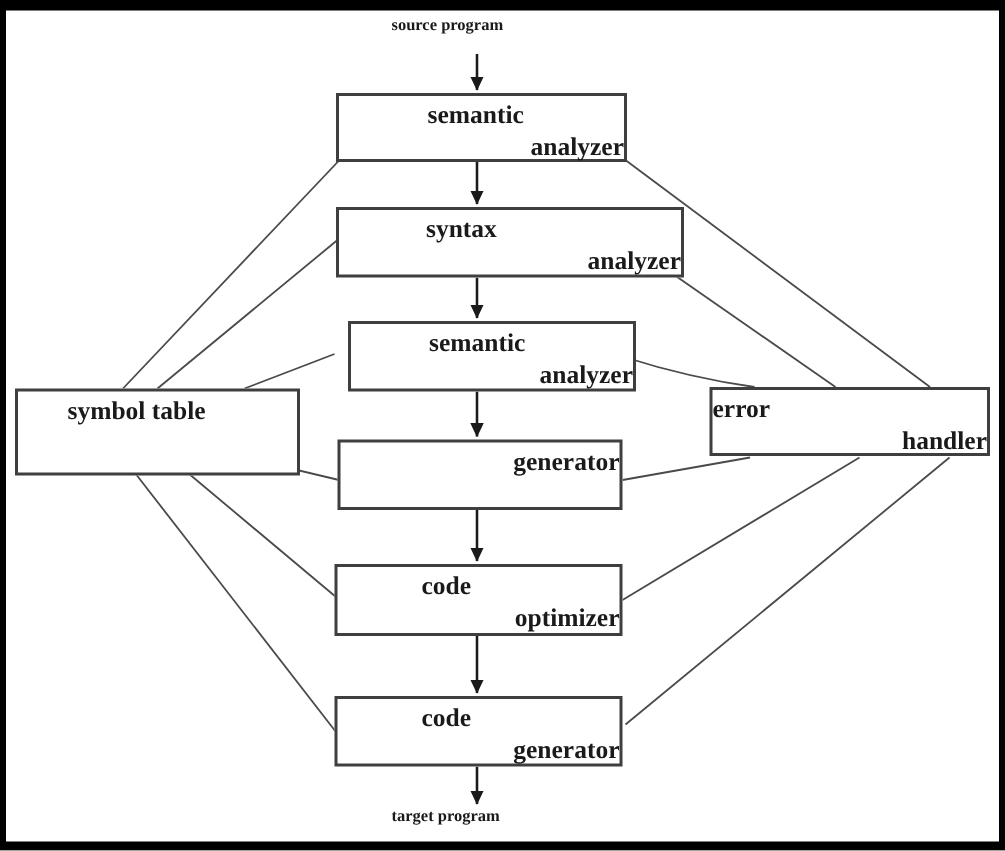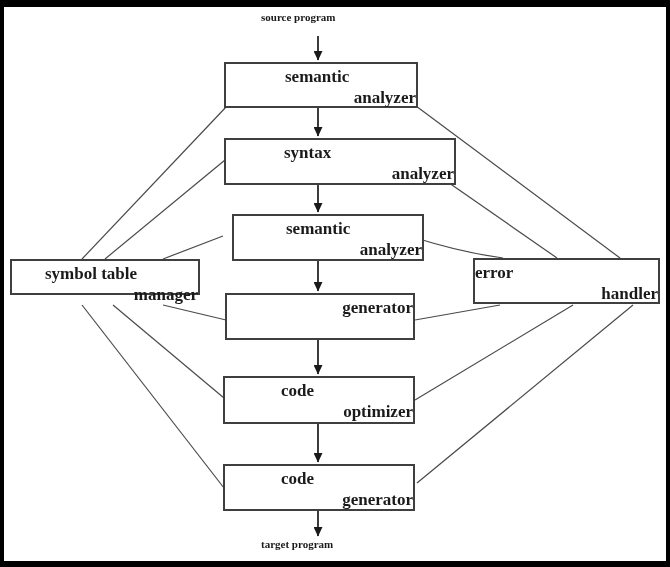"symbol table" #box-symbol { height: 36px -> 58px }
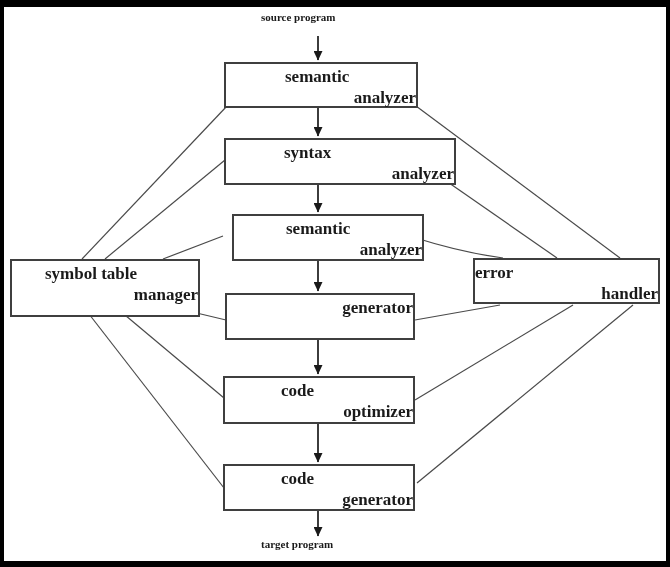"manager" span.l2 { html: <span>manager</span> -> none }
